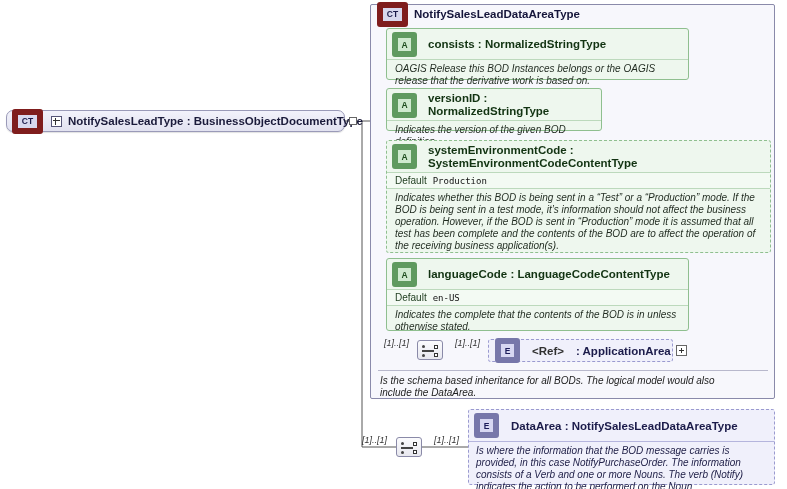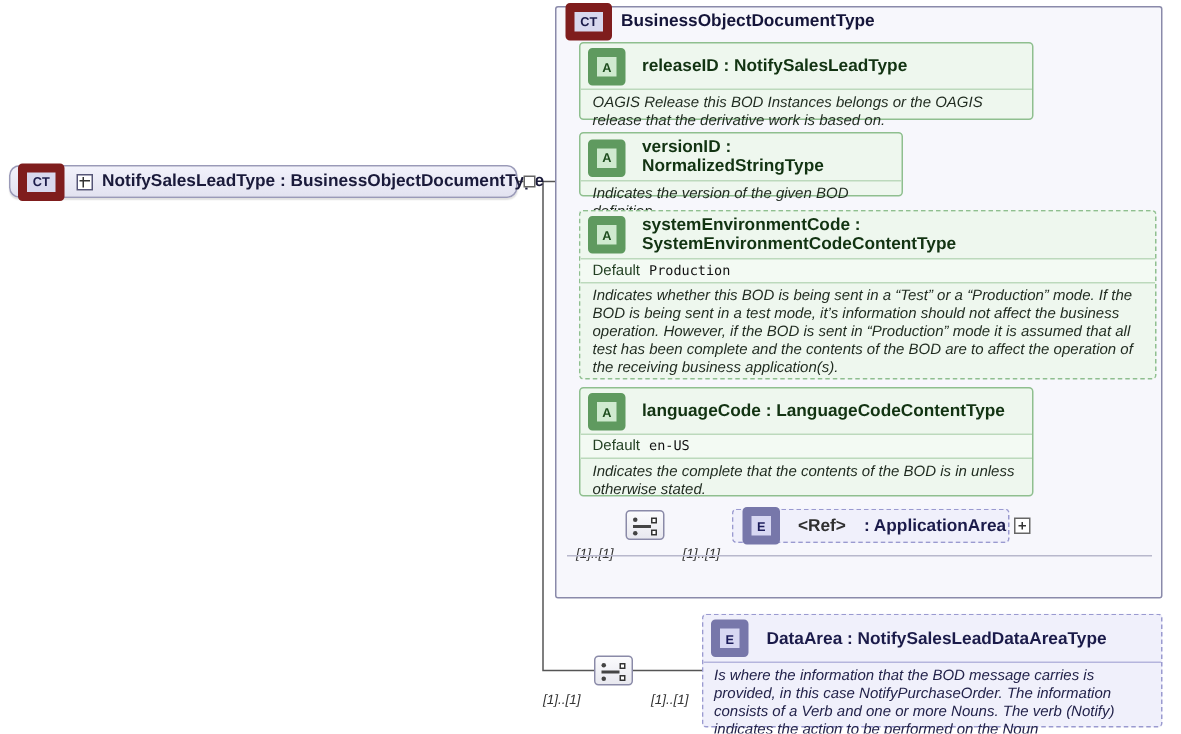"BusinessObjectDocumentType" span.title { text: BusinessObjectDocumentType -> NotifySalesLeadDataAreaType }
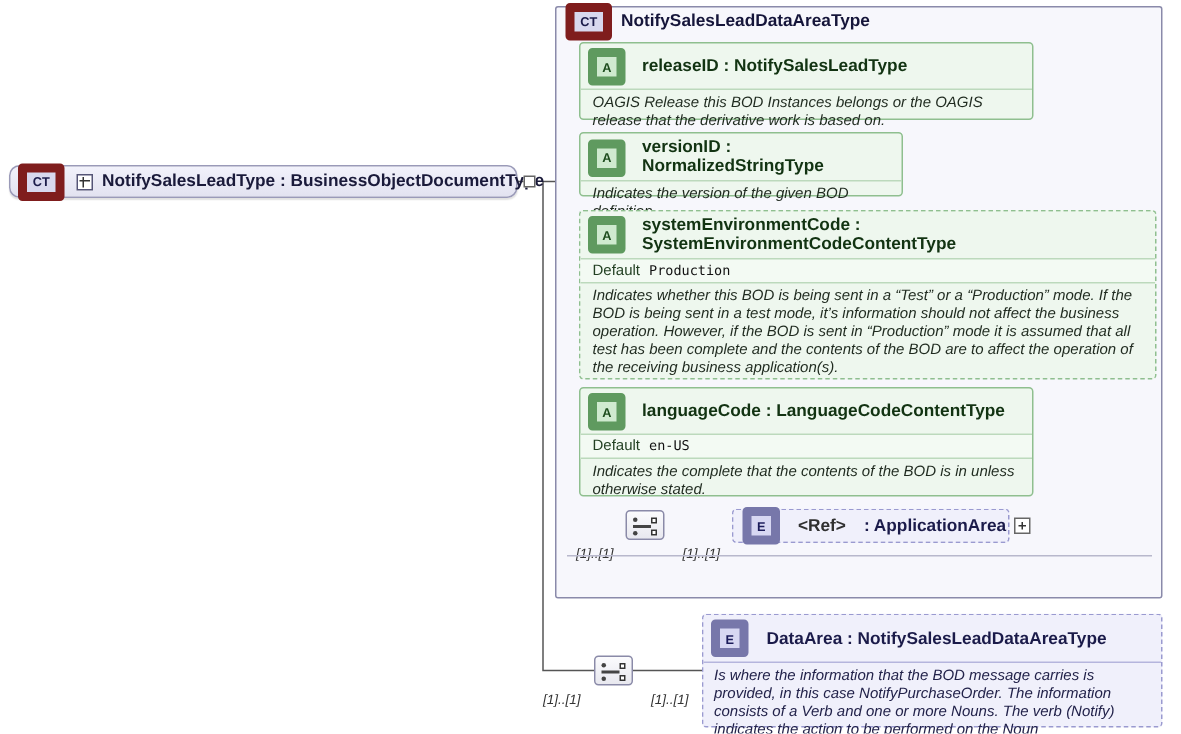"releaseID : NotifySalesLeadType" span.name { text: releaseID : NotifySalesLeadType -> consists : NormalizedStringType }
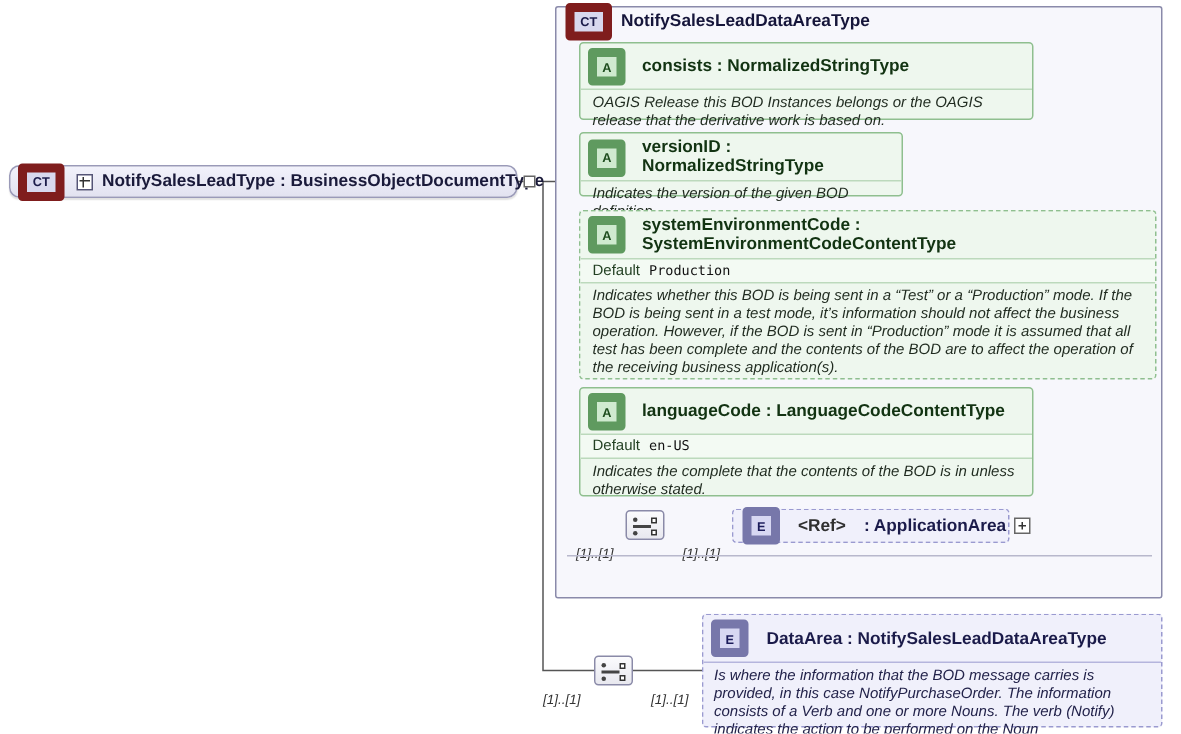"[1]..[1]" .occ { margin-top: 26px -> none }
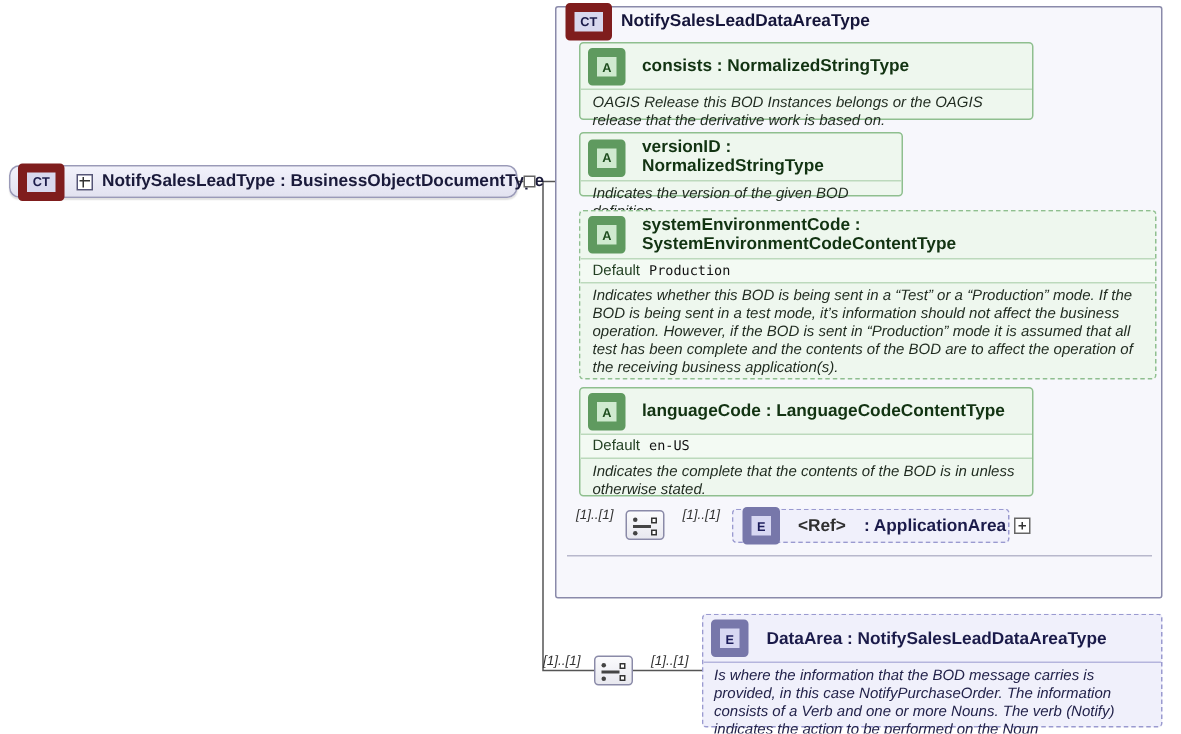"Is the schema based inheritance" div.note { html: none -> <div>Is the schema based inheritance for all BODs. The logical model would also include the DataArea.</div> }
